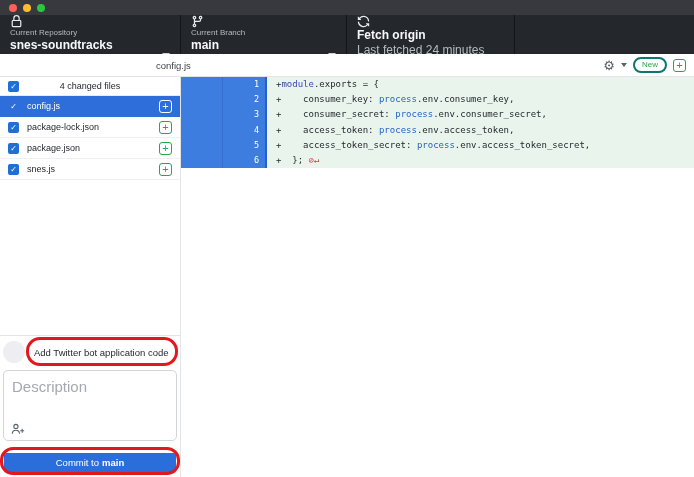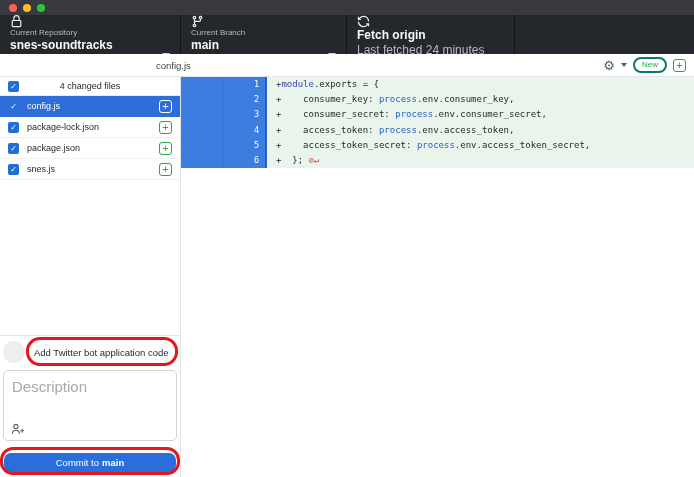"Commit to" .commit-btn { border-radius: 7px -> 2px }
